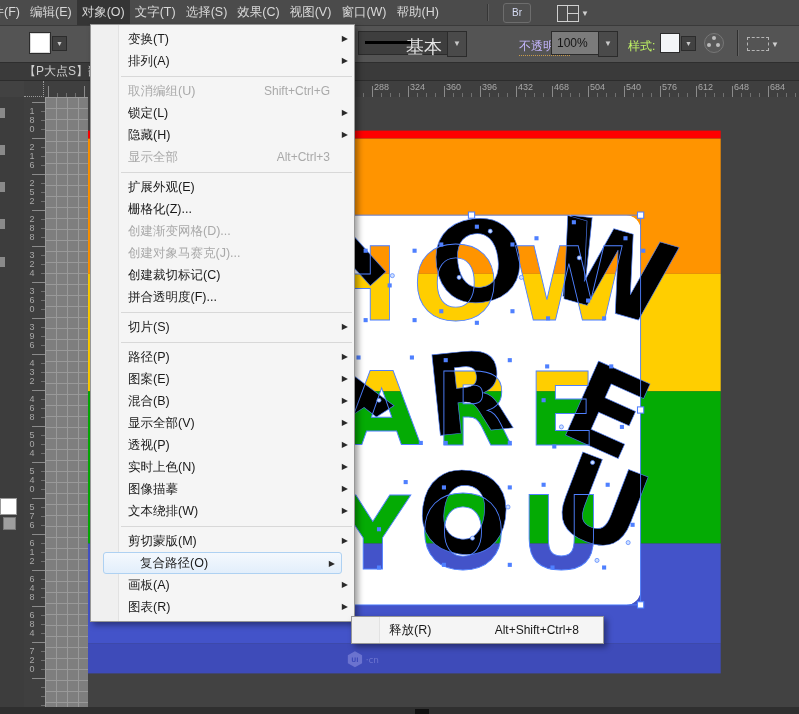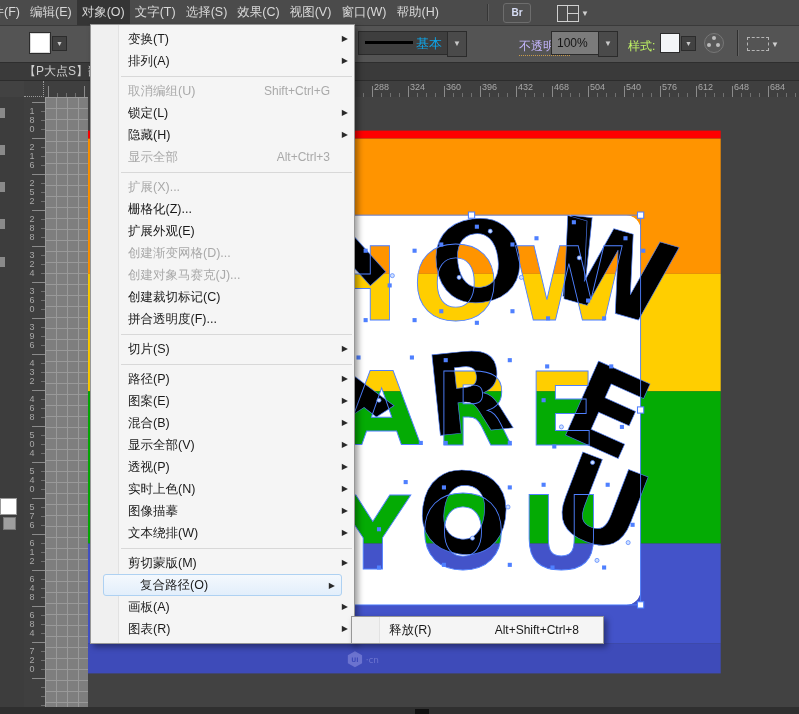"Br" #br-btn { font-weight: bold -> normal }
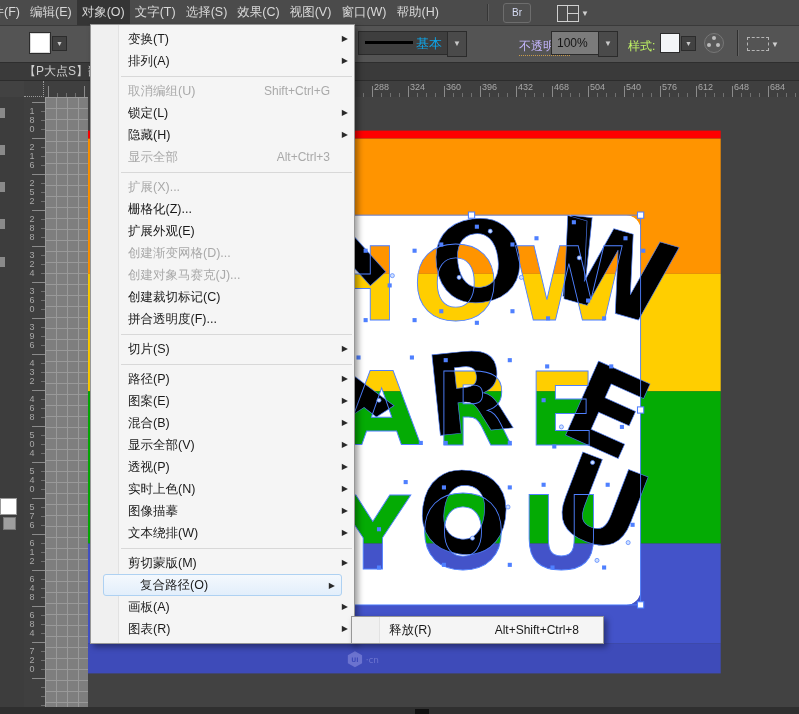"基本" #stroke-box .cb-preset { color: #0ea5e9 -> #e5e5e5; font-size: 13px -> 18px }
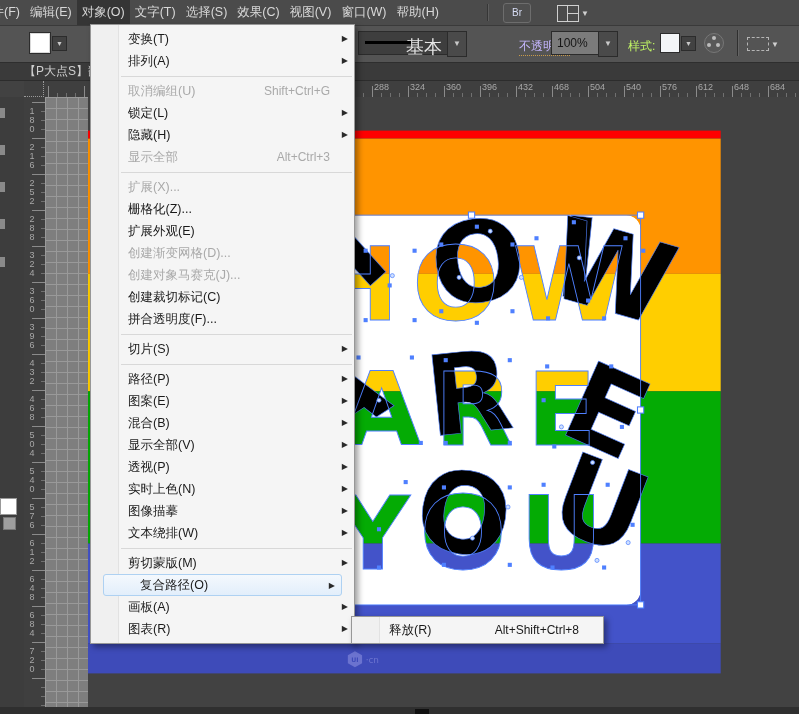"扩展(X)..." div.menu-row { html: <div> <span>扩展(X)...</span> <span></span> <span></span> </div> -> none }
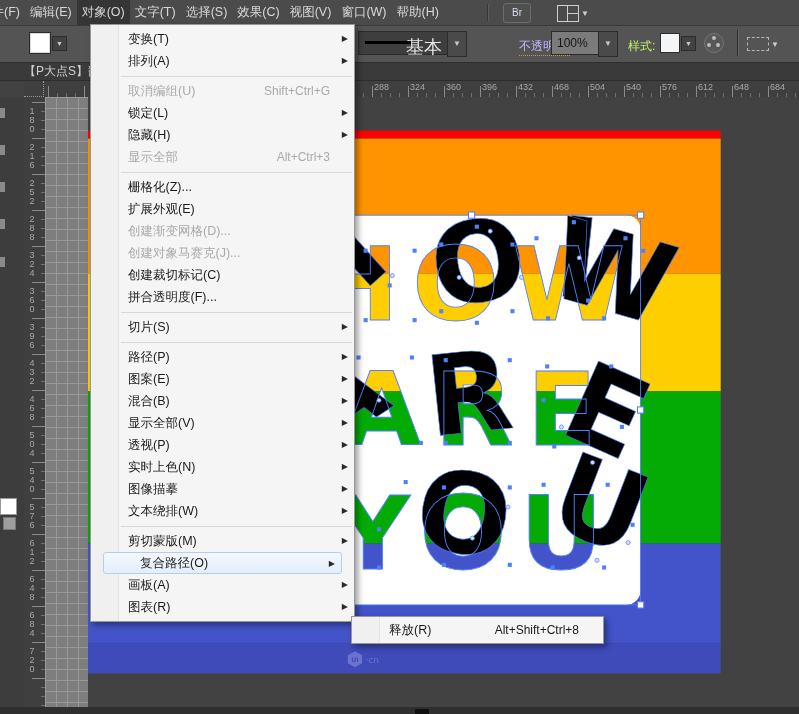"栅格化(Z)..." div.menu-row { order: before "扩展外观(E)" -> after "扩展外观(E)" }
